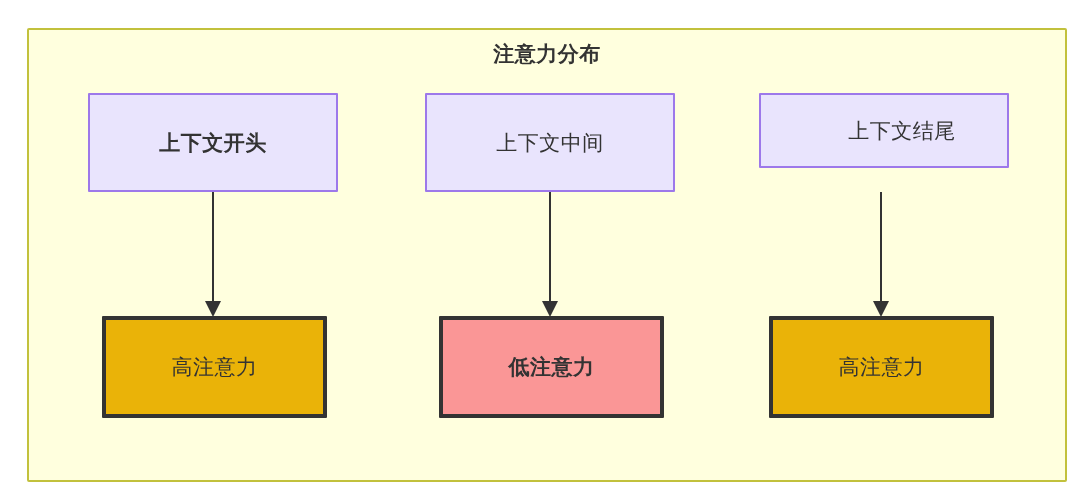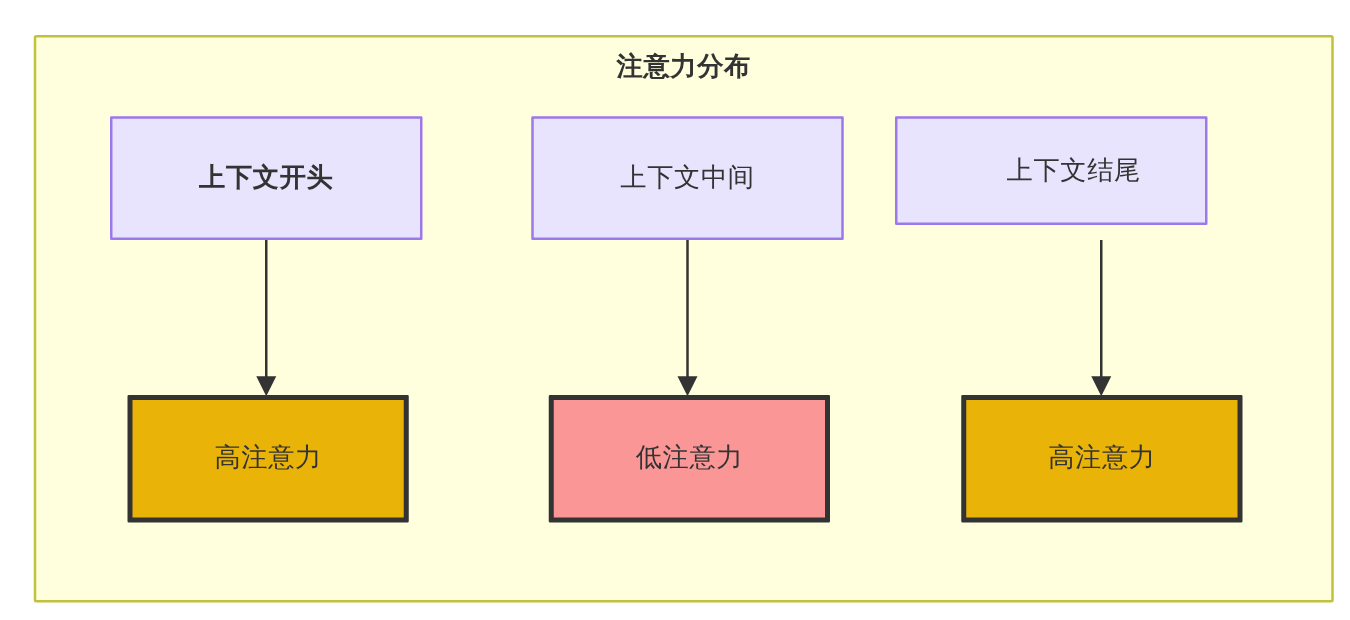"上下文结尾" #node-context-end { height: 87px -> 75px; left: 716px -> 759px }
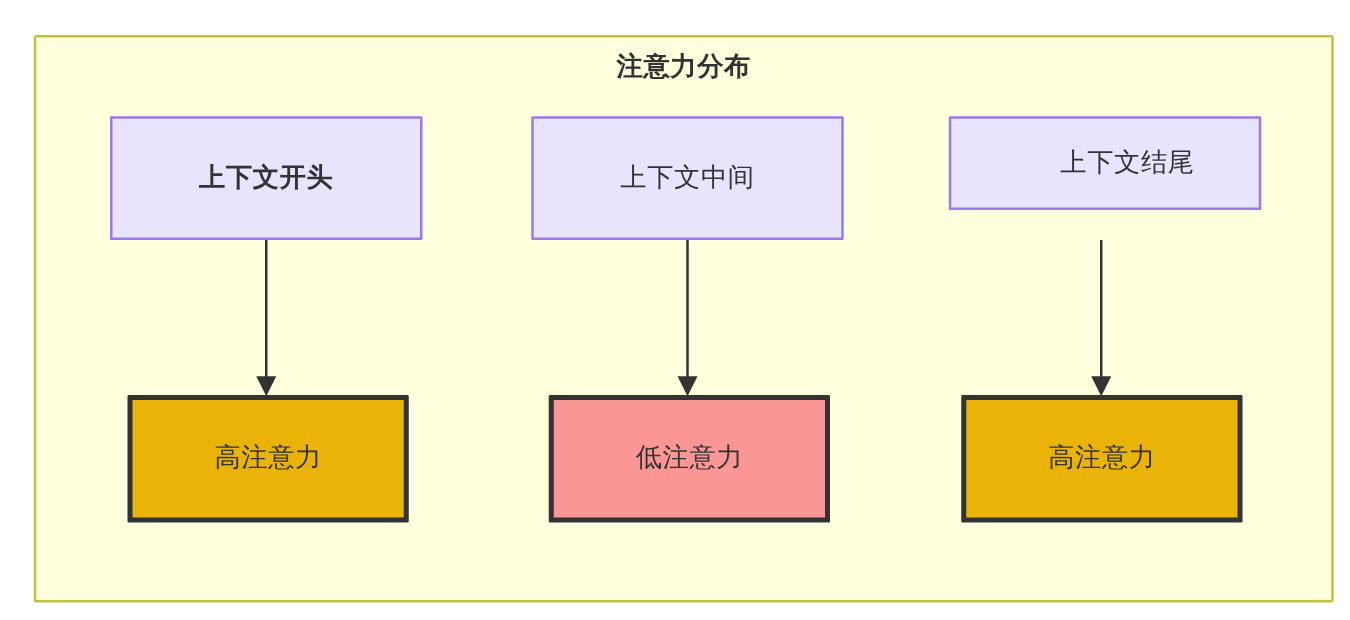"低注意力" #node-low-mid { font-weight: none -> bold }
